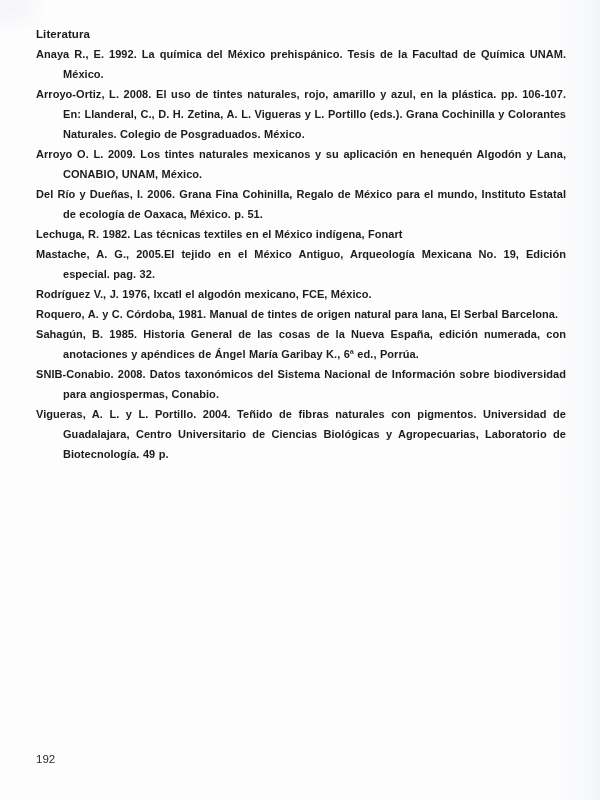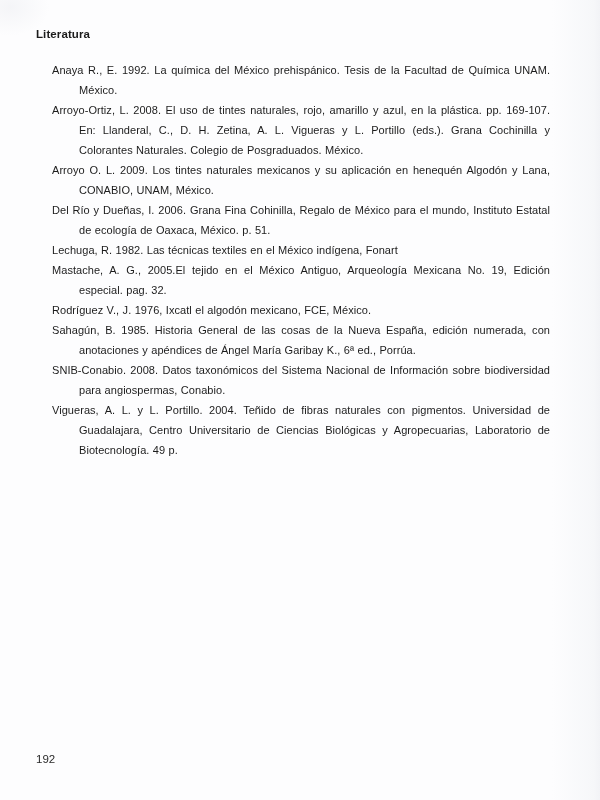"Anaya R., E. 1992. La" .ref-list { font-weight: none -> bold; margin: 16px -> 0 }
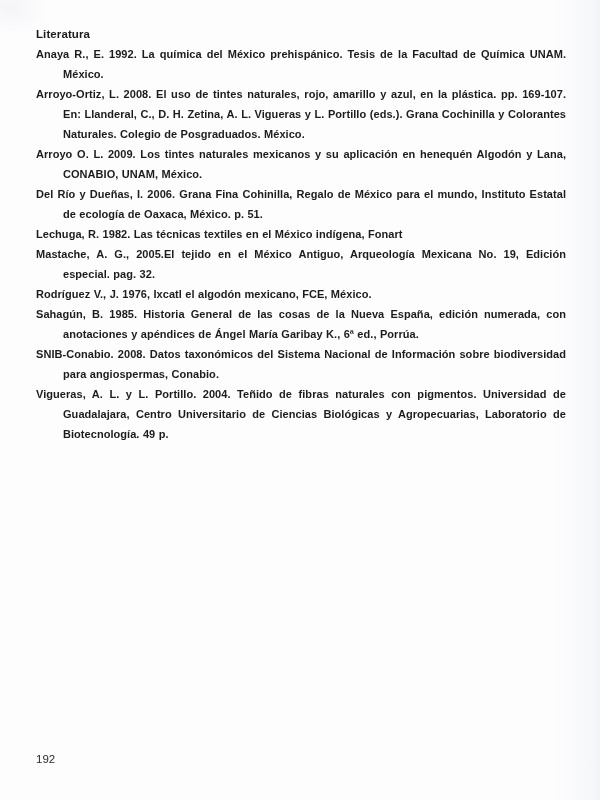"Arroyo-Ortiz, L. 2008. El uso" p.ref-entry { text: 169-107 -> 106-107 }
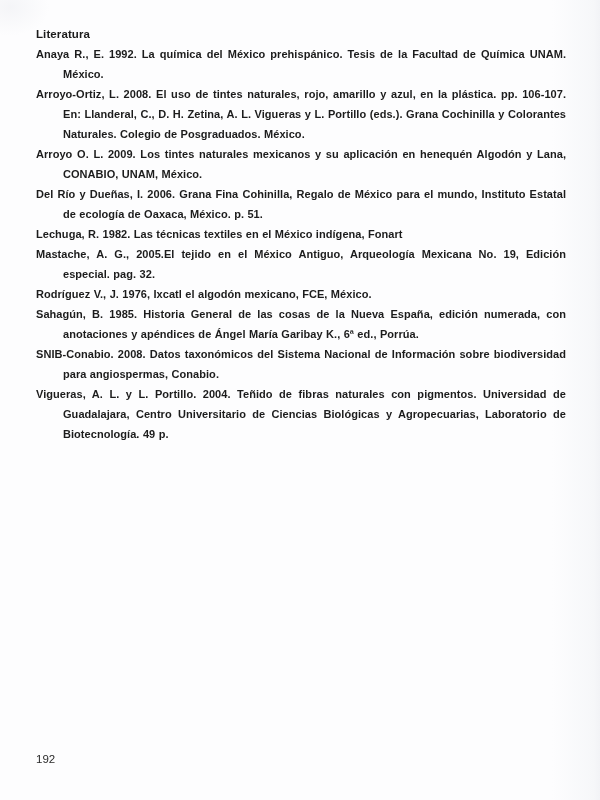"Roquero, A. y C. Córdoba," p.ref-entry { html: none -> <p>Roquero, A. y C. Córdoba, 1981. Manual de tintes de origen natural para lana, El Serbal Barcelona.</p> }
